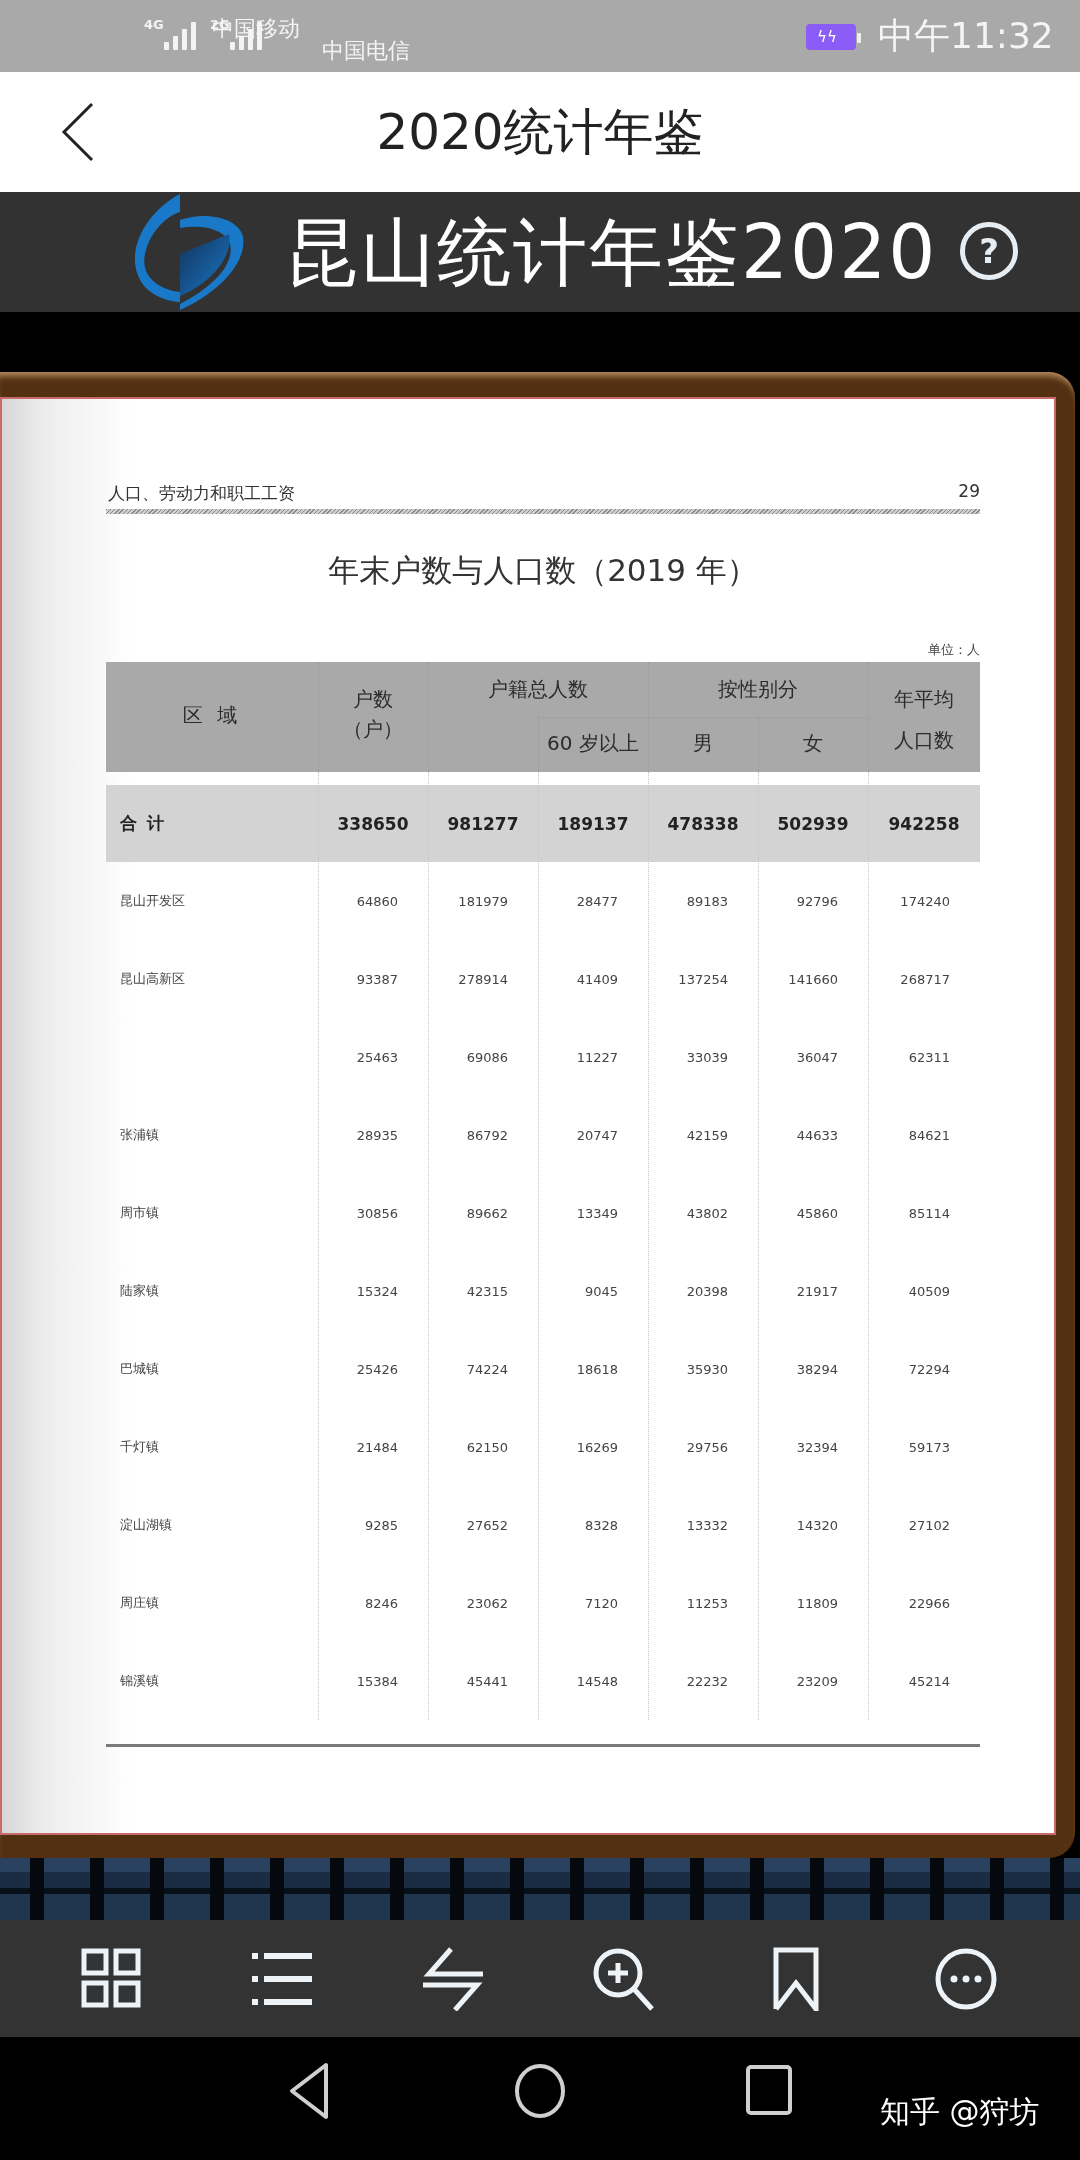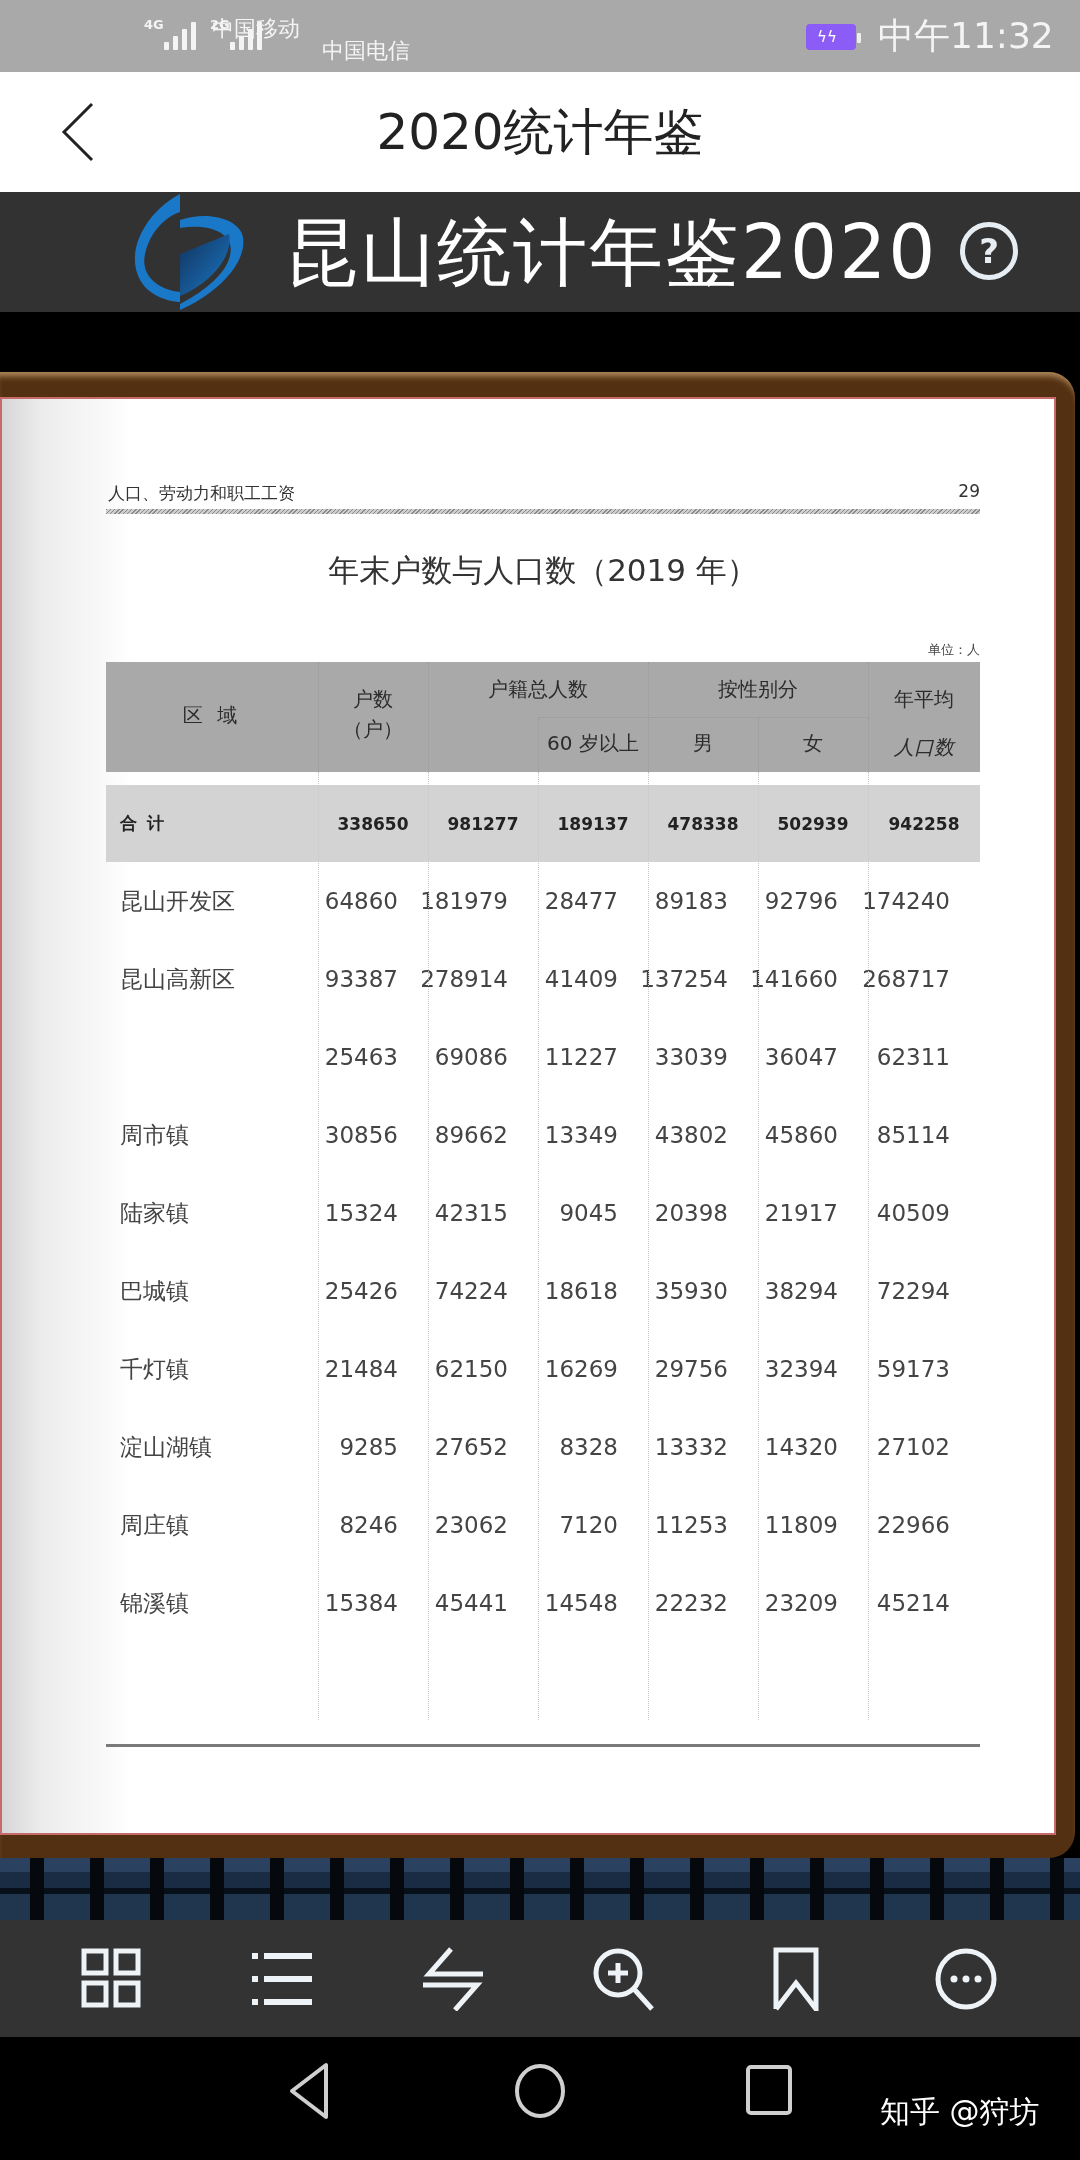"人口数" div.h { font-style: italic -> none; top: 72px -> 65px }
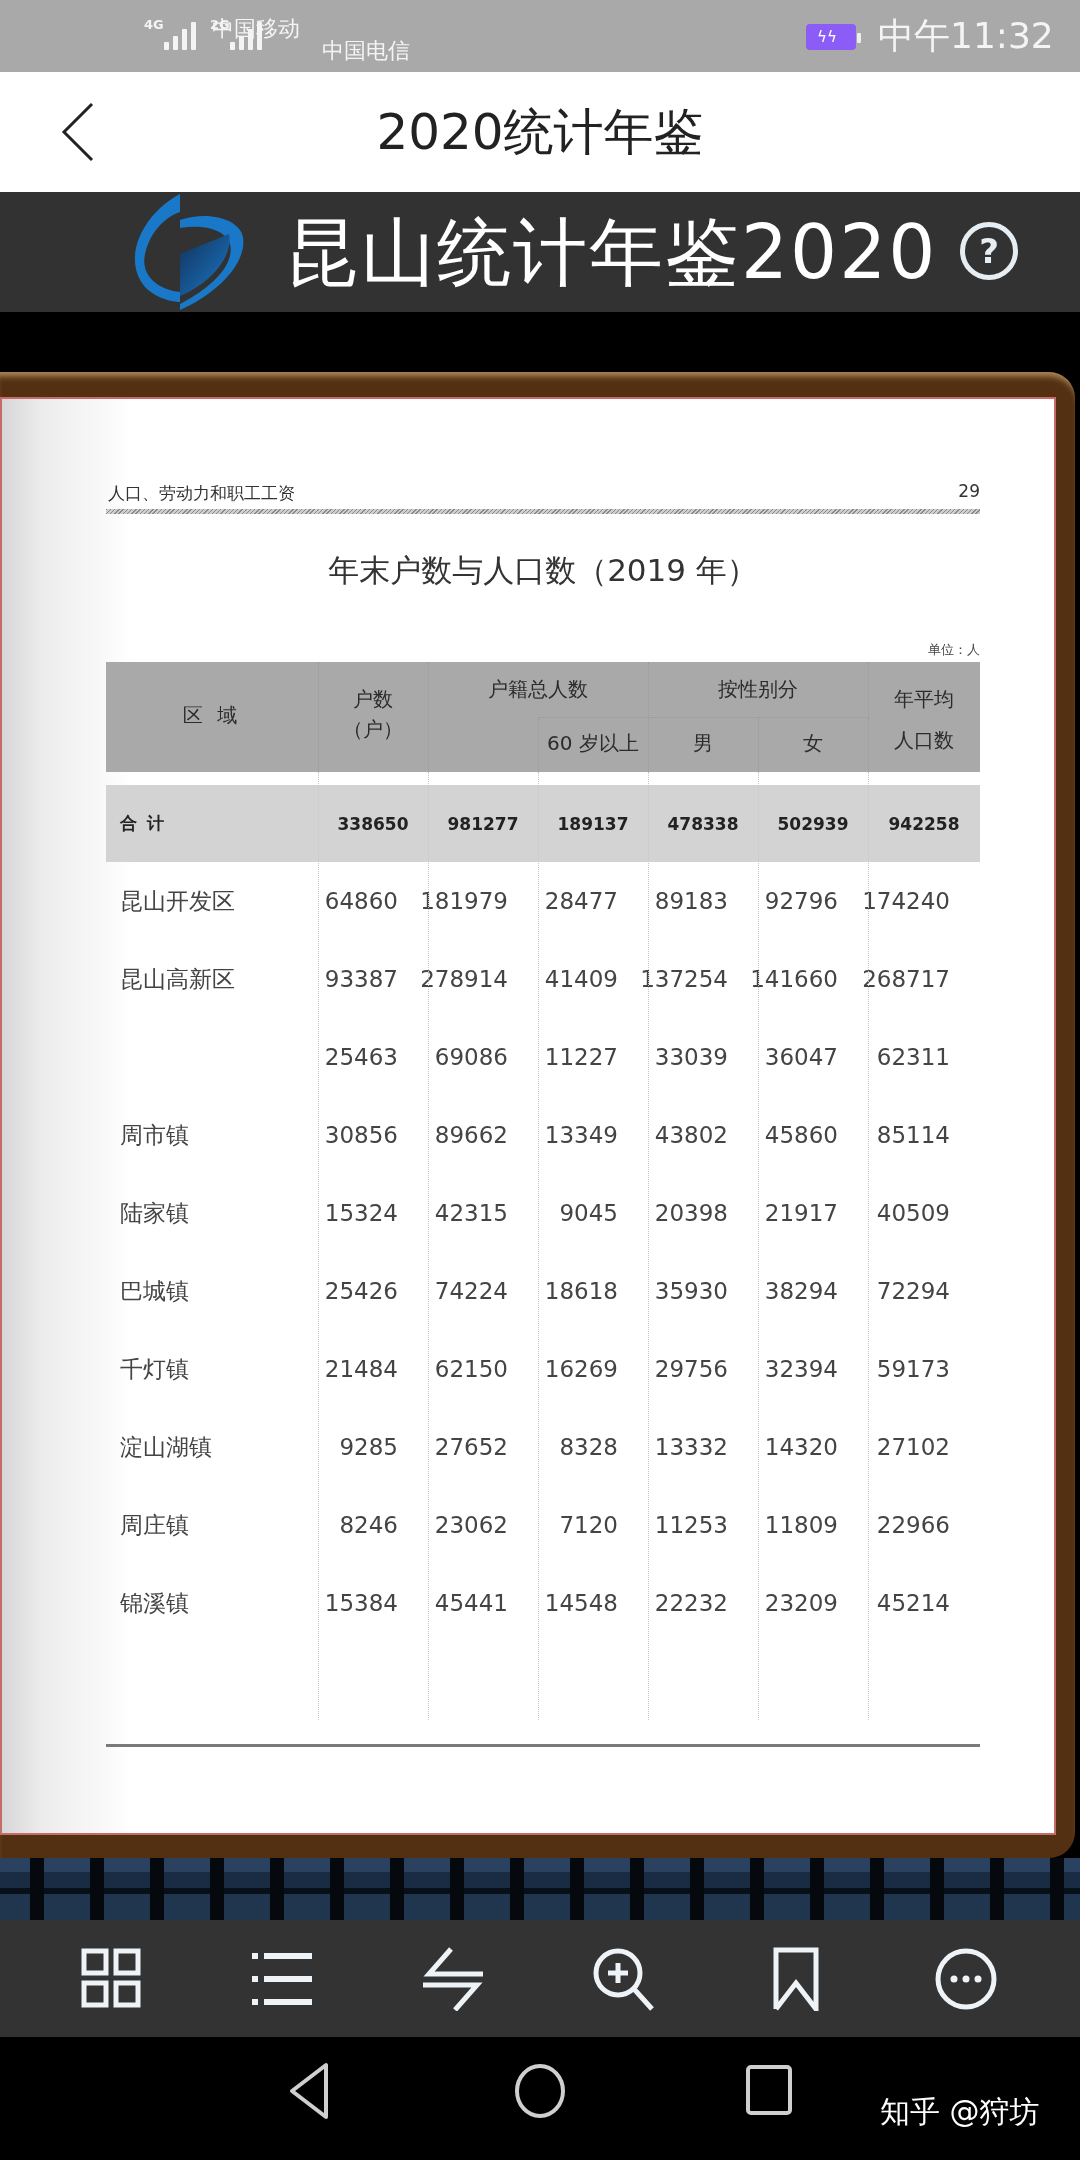"昆山开发区" .row { font-size: 23px -> 13px }
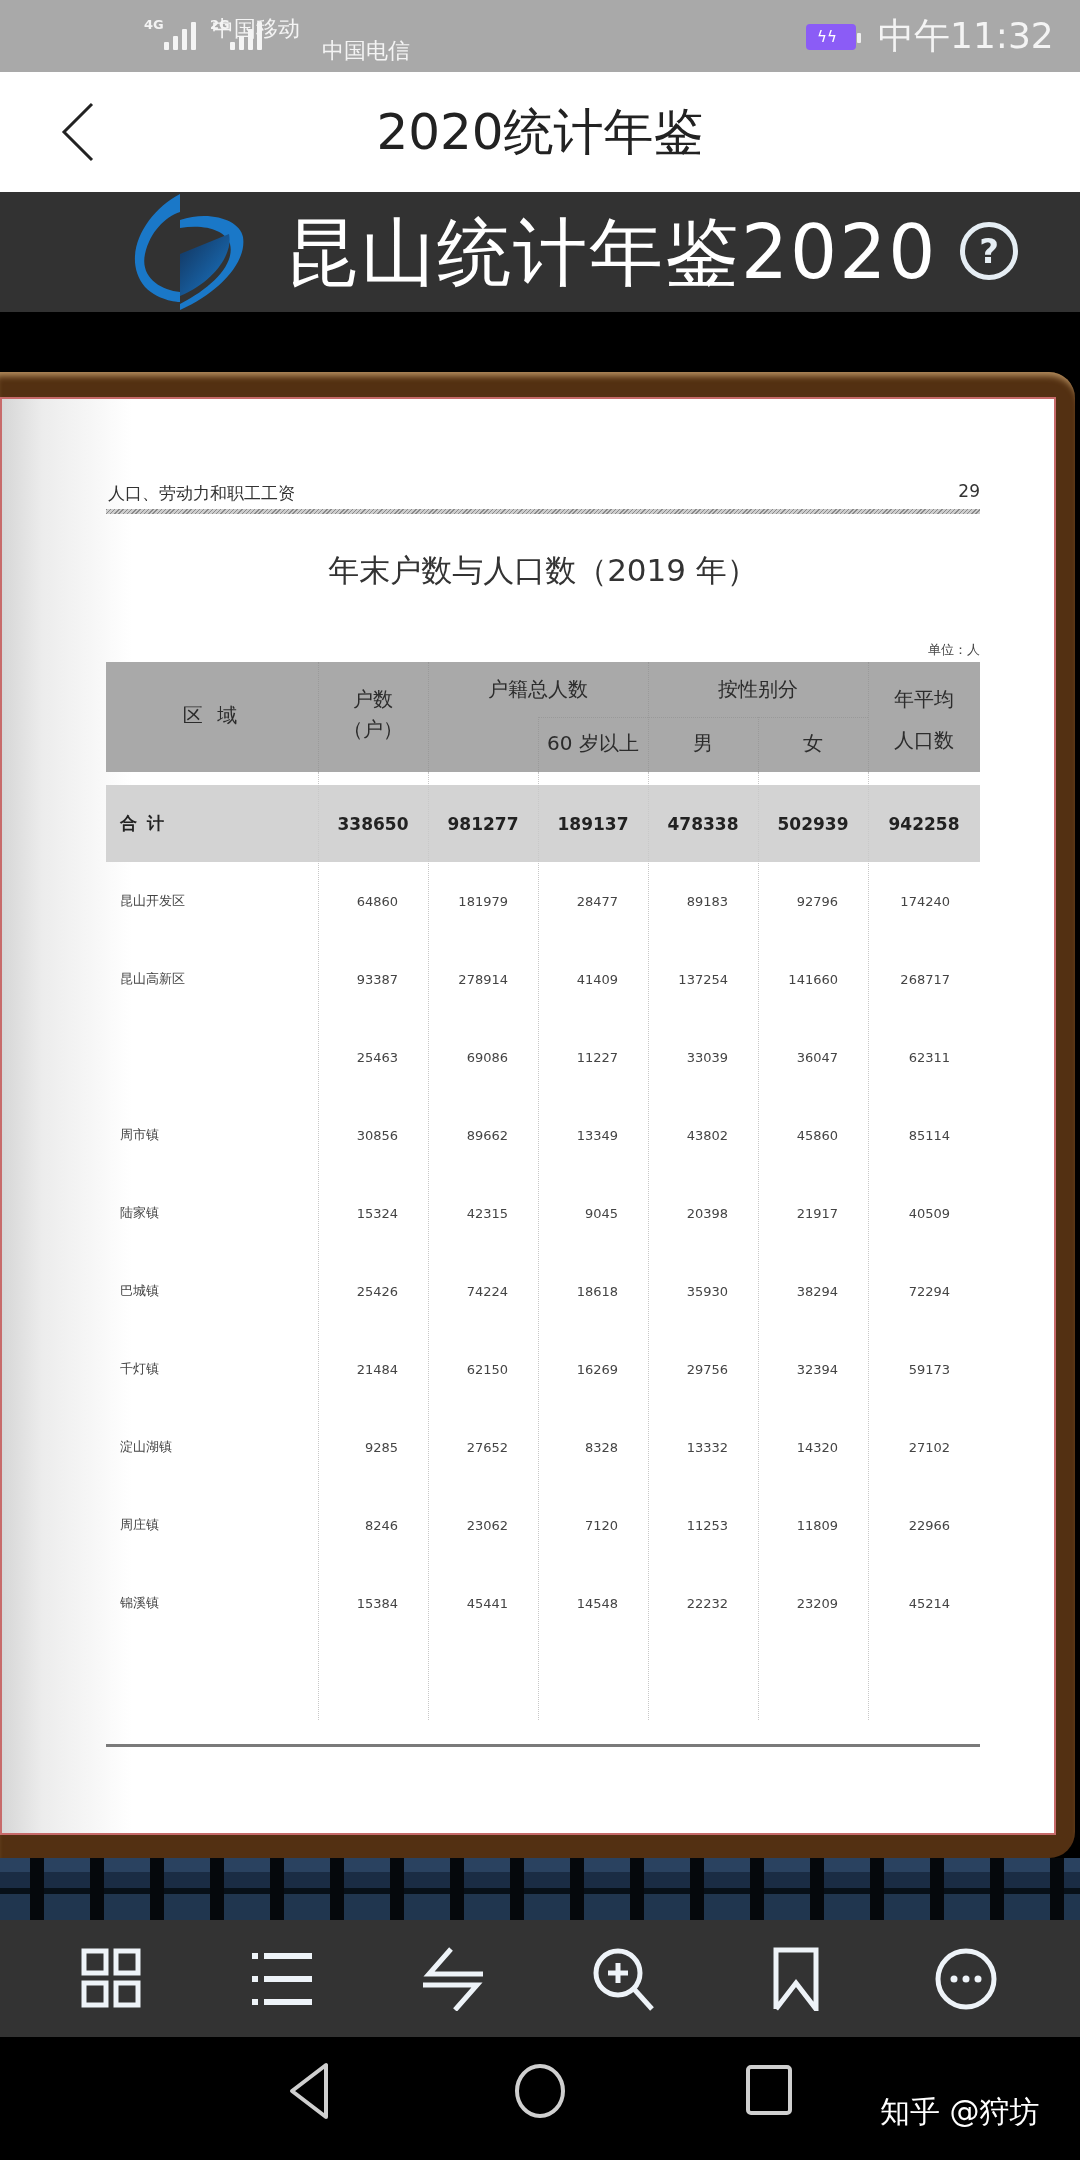"张浦镇" div.row { html: none -> <div> <div>张浦镇</div> <div>28935</div> <div>86792</div> <div>20747</div> <div>42159</div> <div>44633</div> <div>84621</div> </div> }
